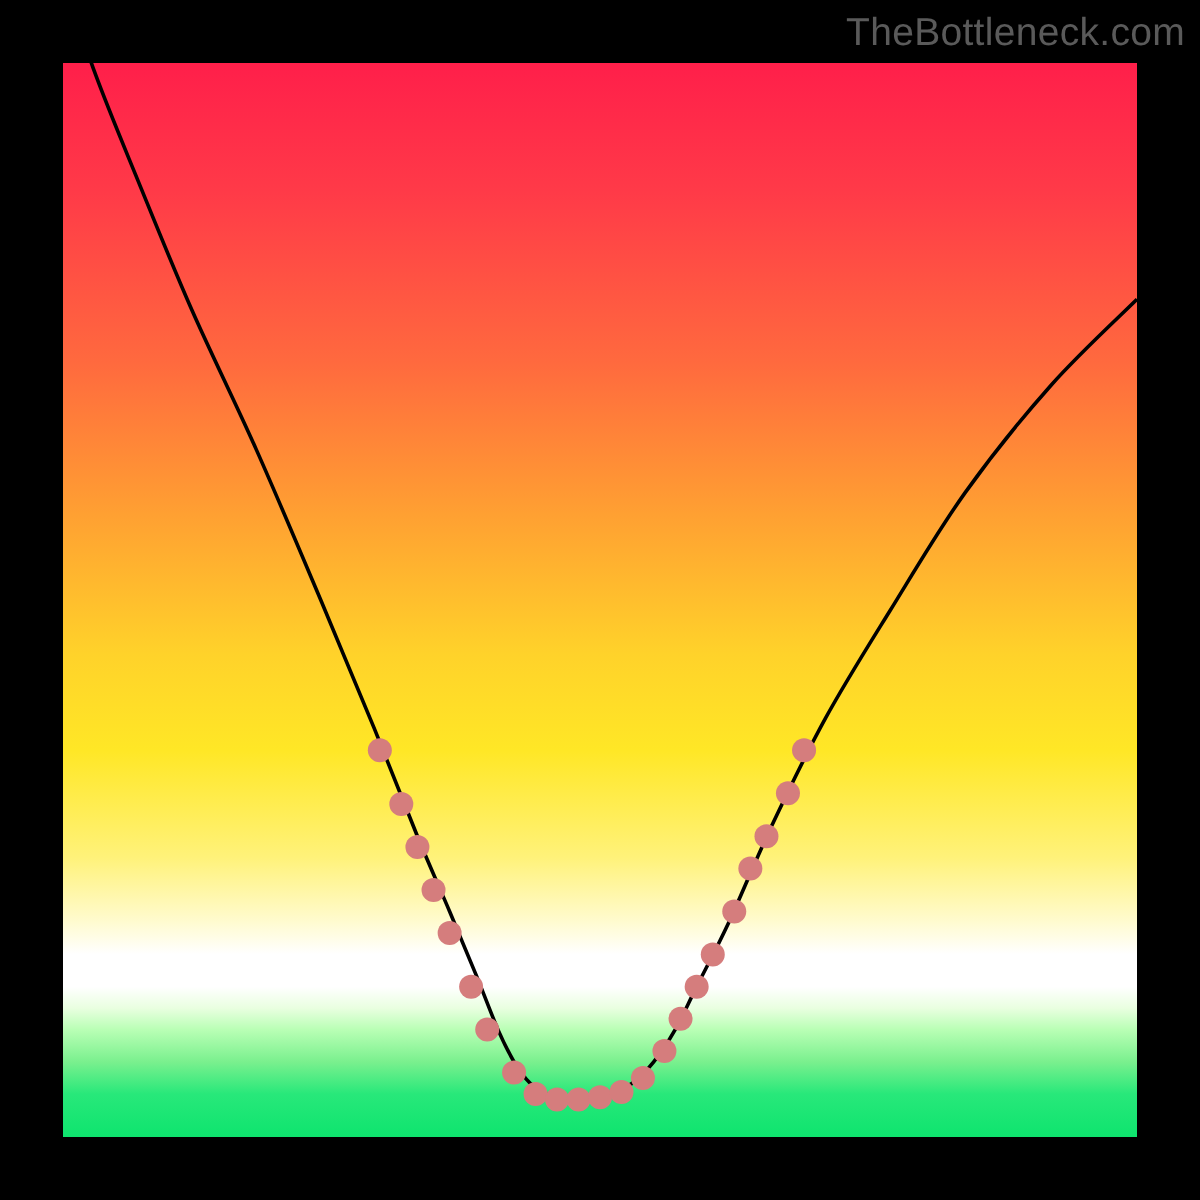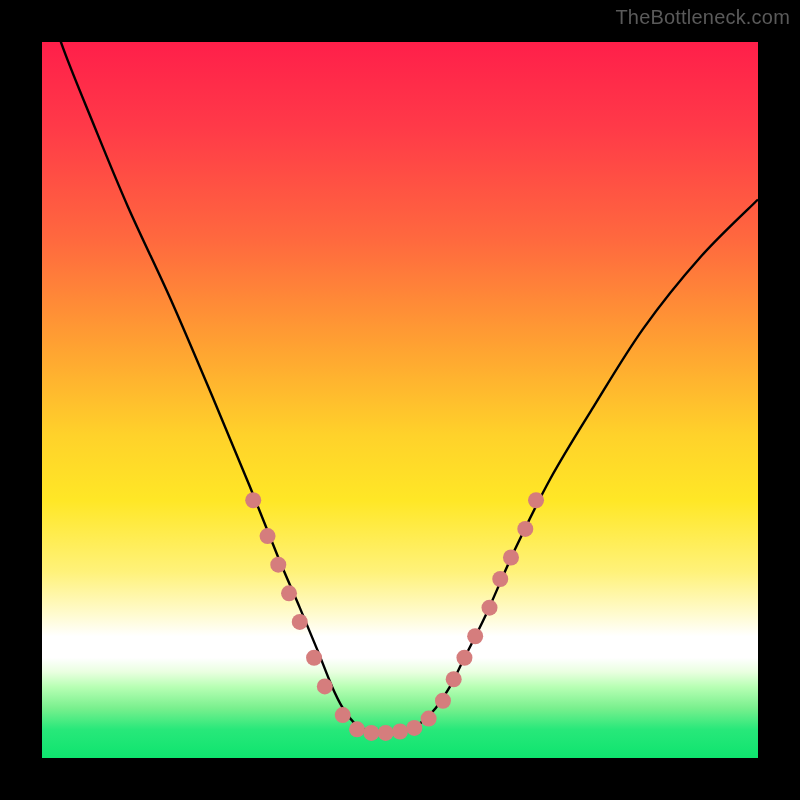"TheBottleneck.com" .watermark { font-size: 20px -> 26px }
